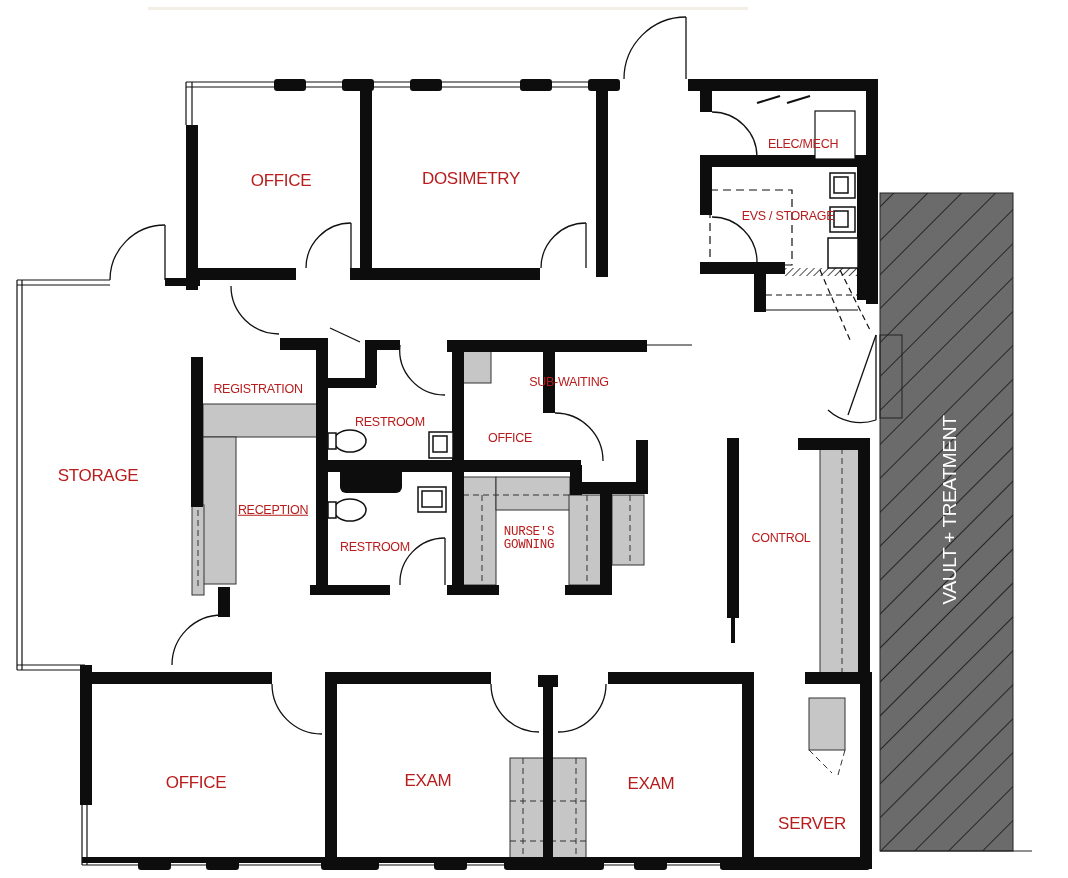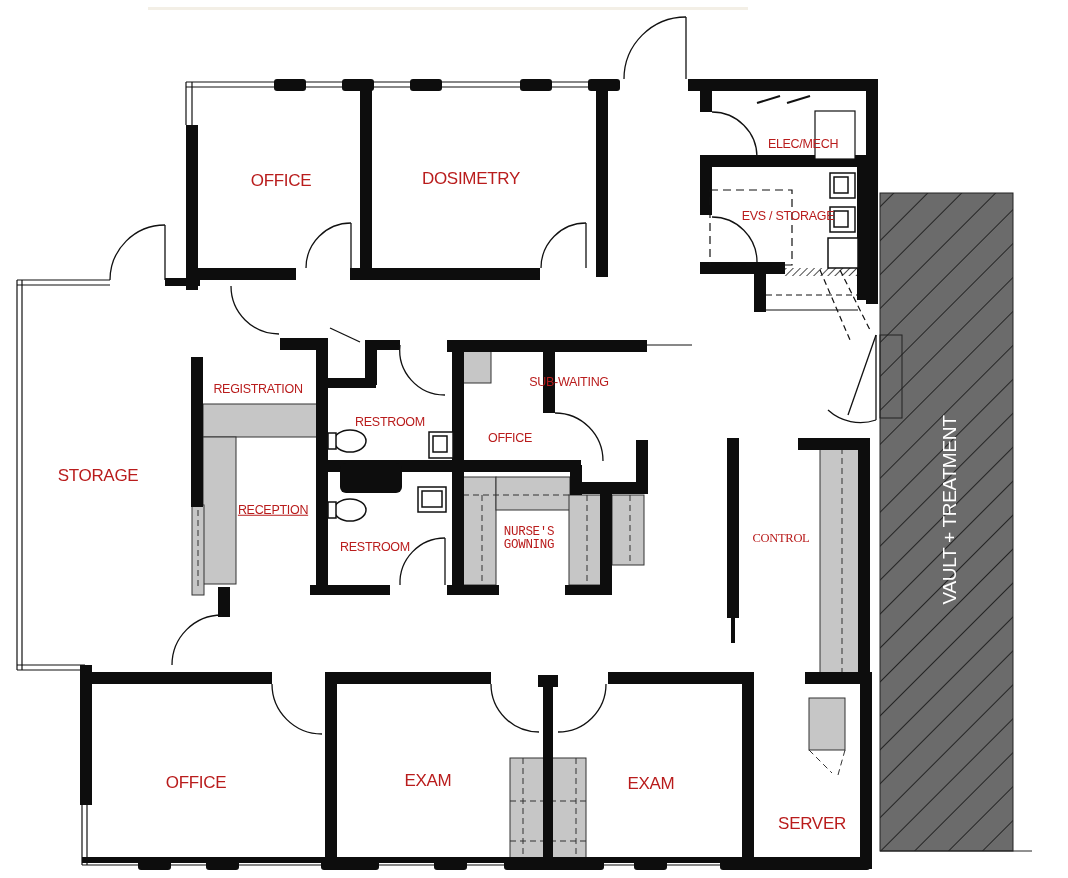"CONTROL" div.lbl { font-family: Liberation Serif, serif -> none }
